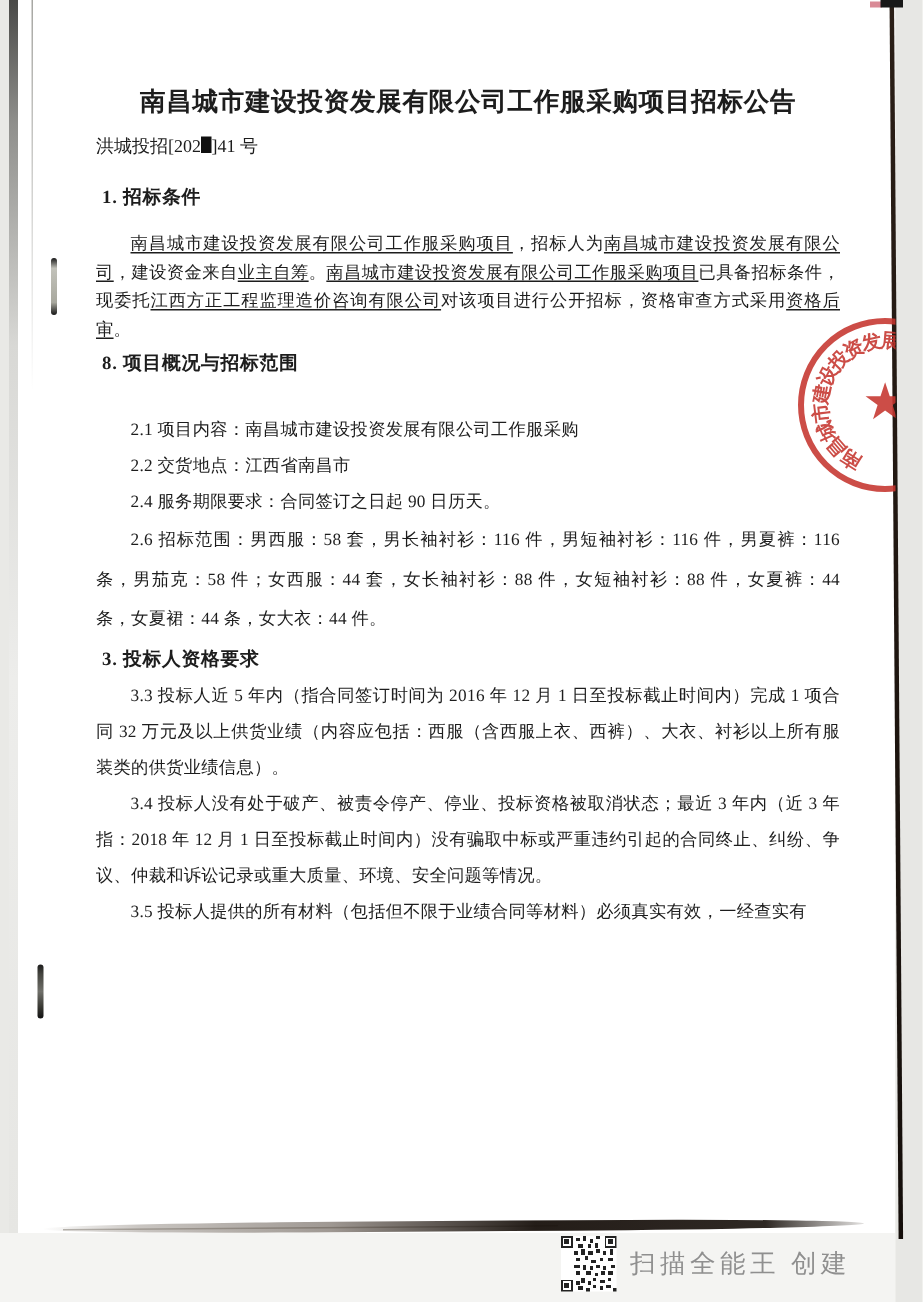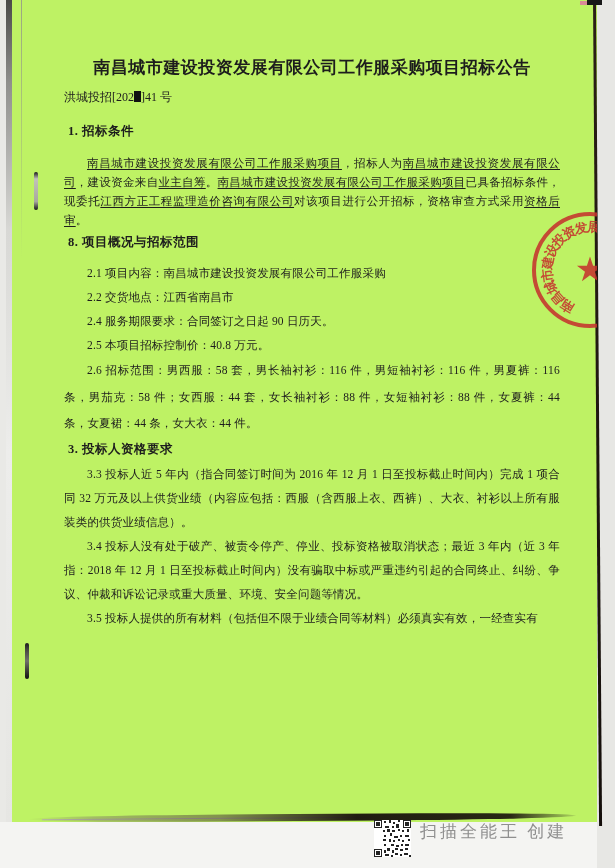"南昌城市建设投资发展有限公司工作服采购项目招标公告" .paper { background: #bef264 -> #ffffff }
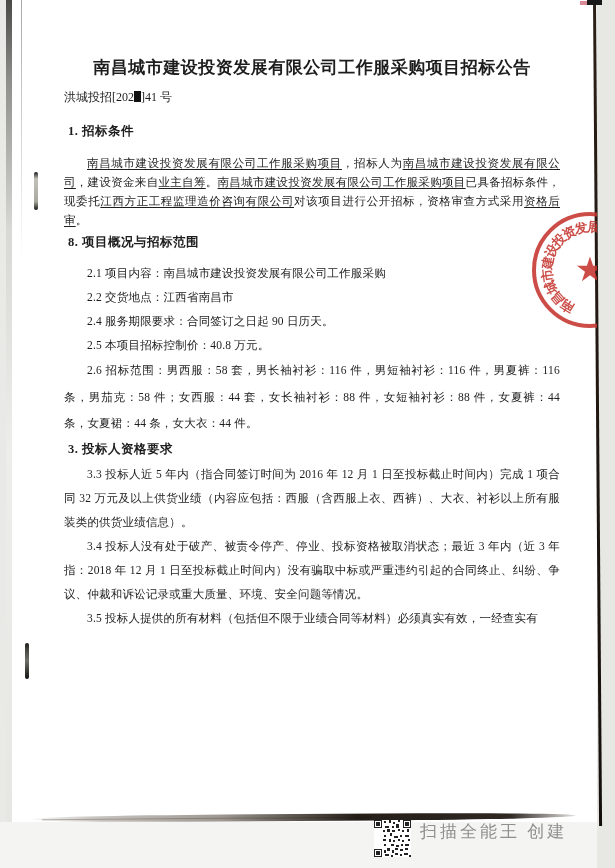"2.1 项目内容：南昌城市建设投资发展有限公司工作服采购" .items { margin-top: 10px -> 24px }
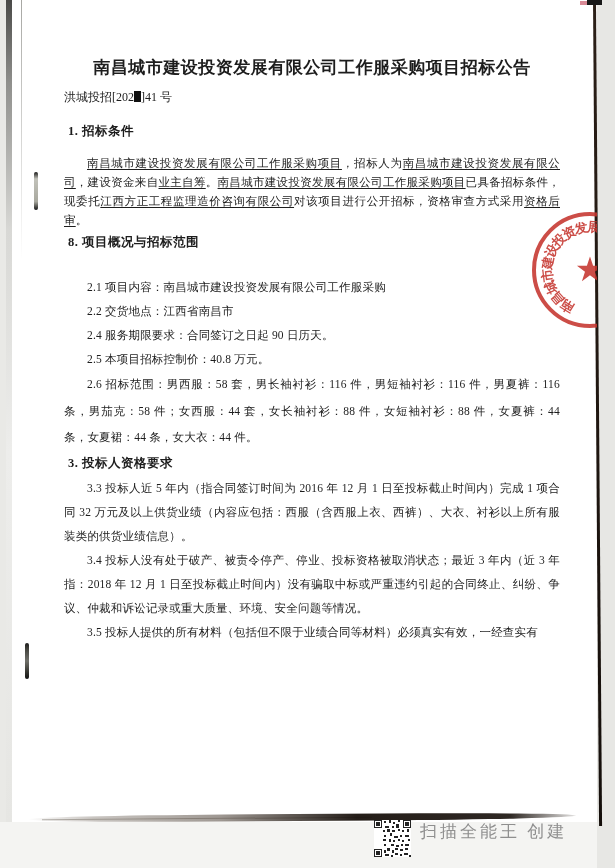"2.5 本项目招标控制价：40.8 万元。" p.p { html: <p><span>2.5 本项目招标控制价：40.8 万元。</span></p> -> none }
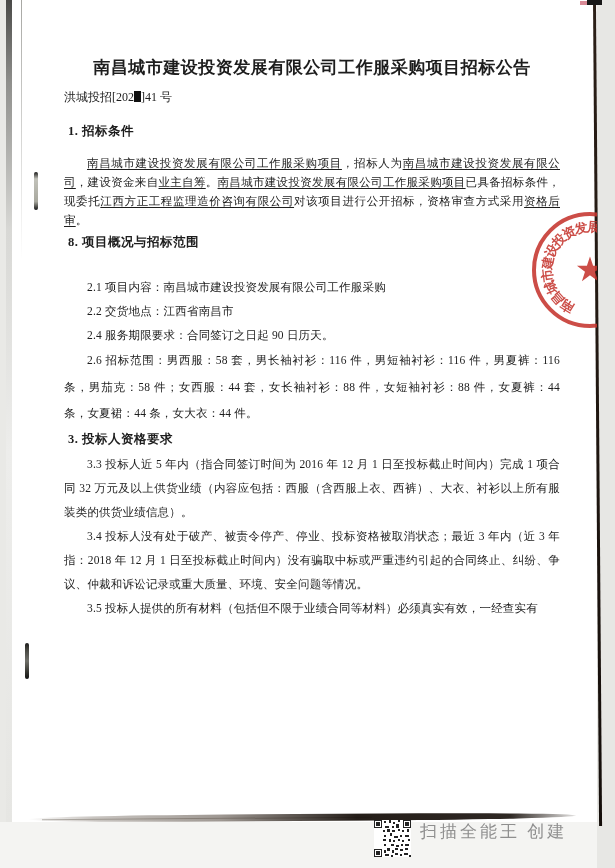"扫描全能王 创建" .watermark { align-items: none -> center }
